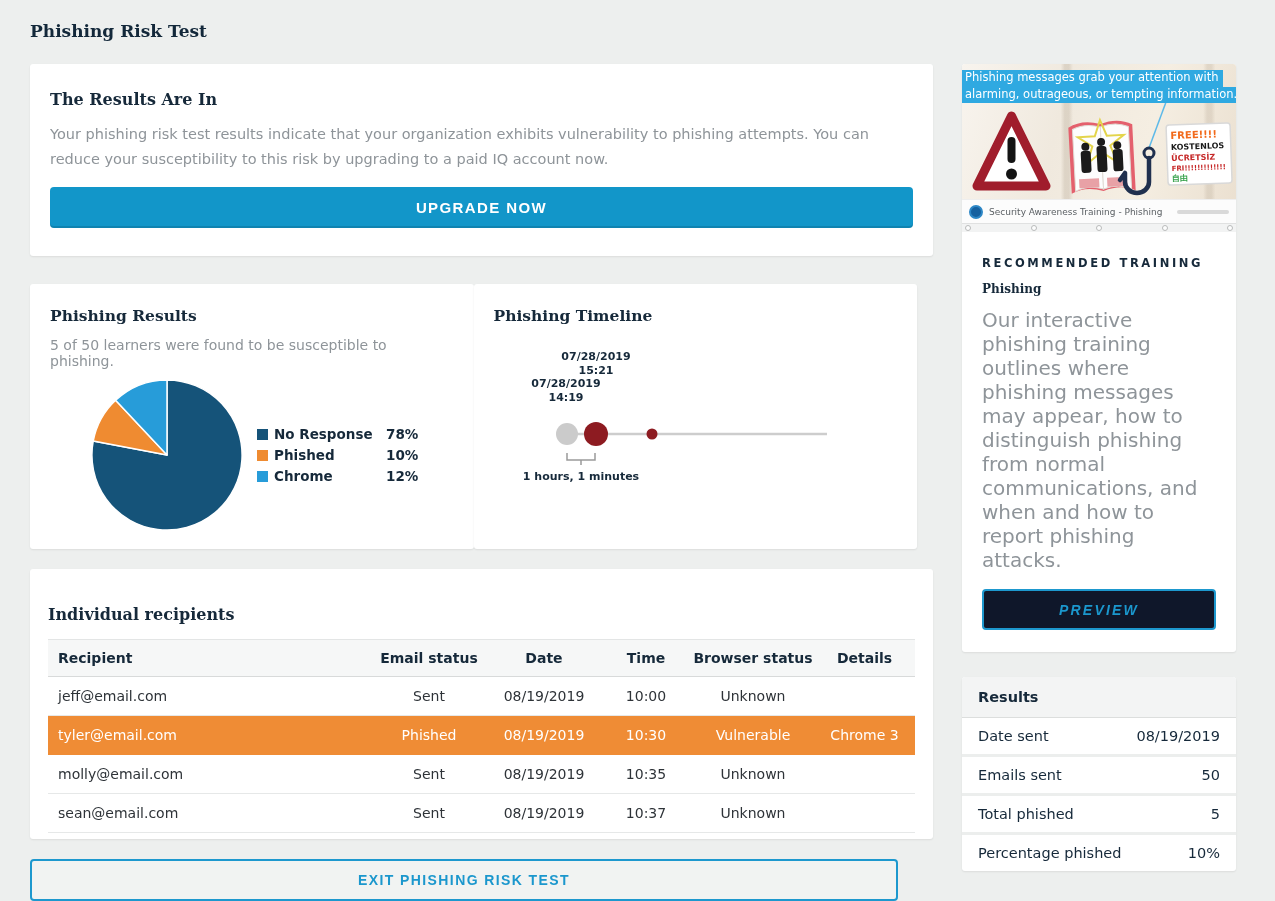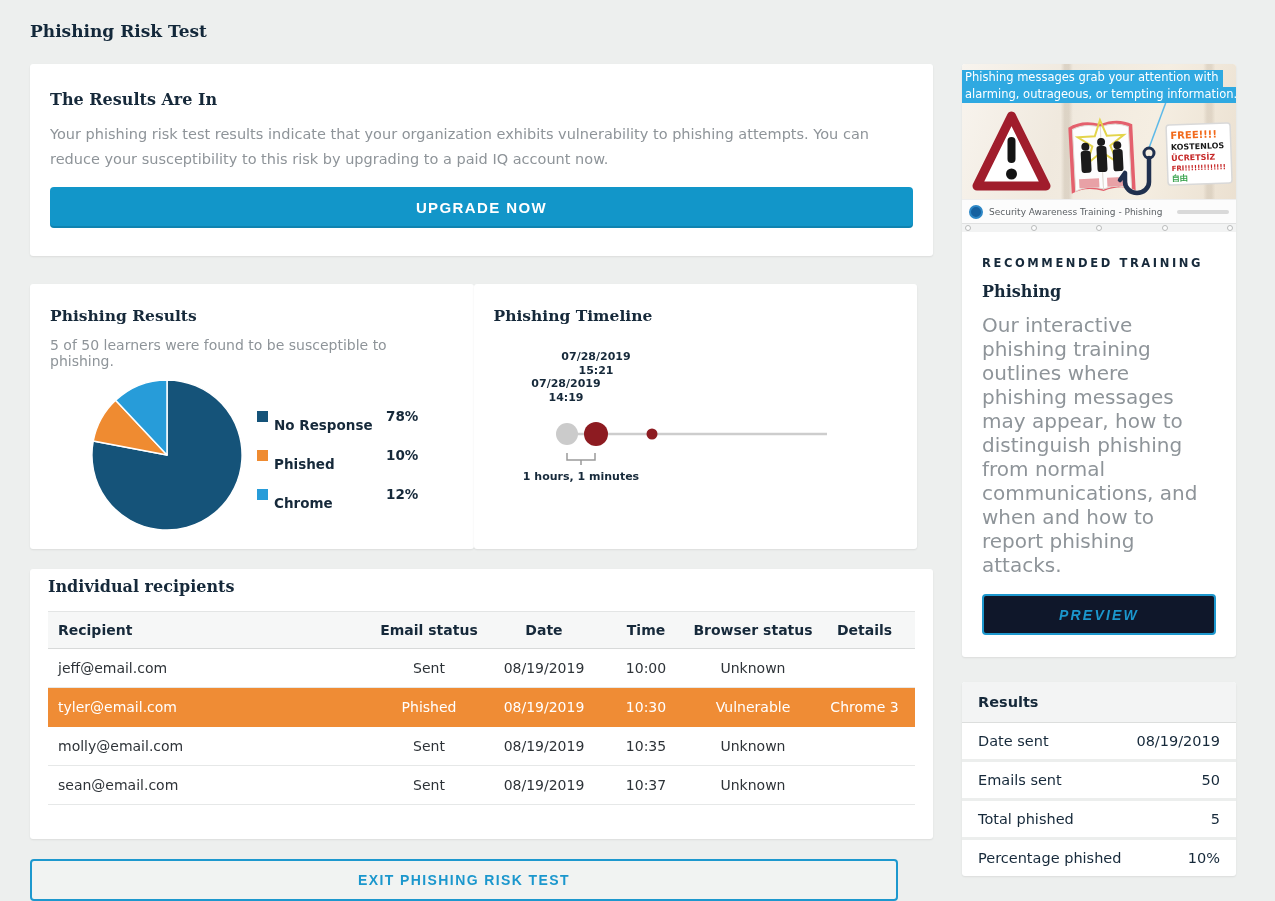"Phishing" .training-title { font-size: 16px -> 12px }
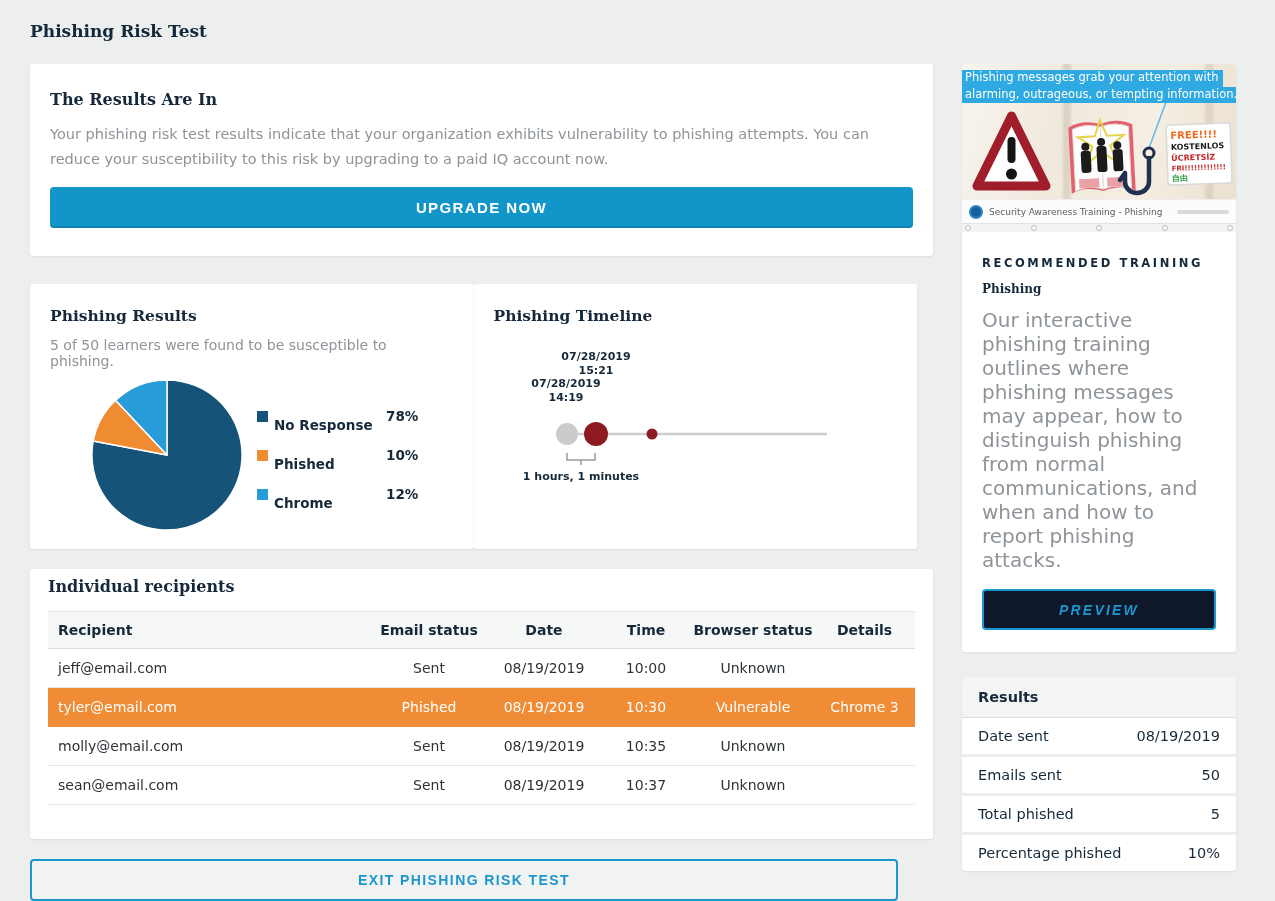"No Response" .legend-label { margin-top: 18px -> none }
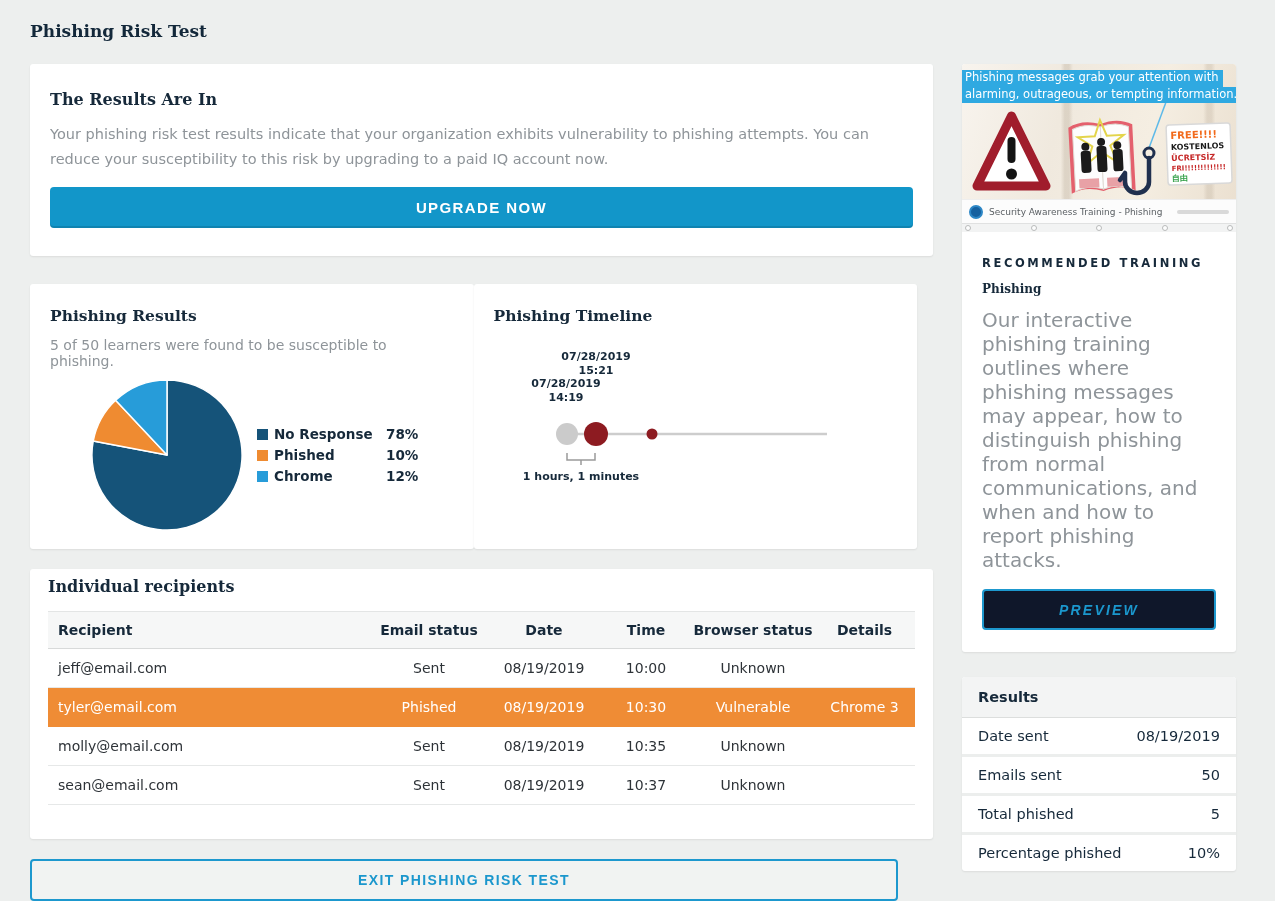"Individual recipients" .recipients-card { padding: 8px 18px 20px -> 36px 18px 20px }
